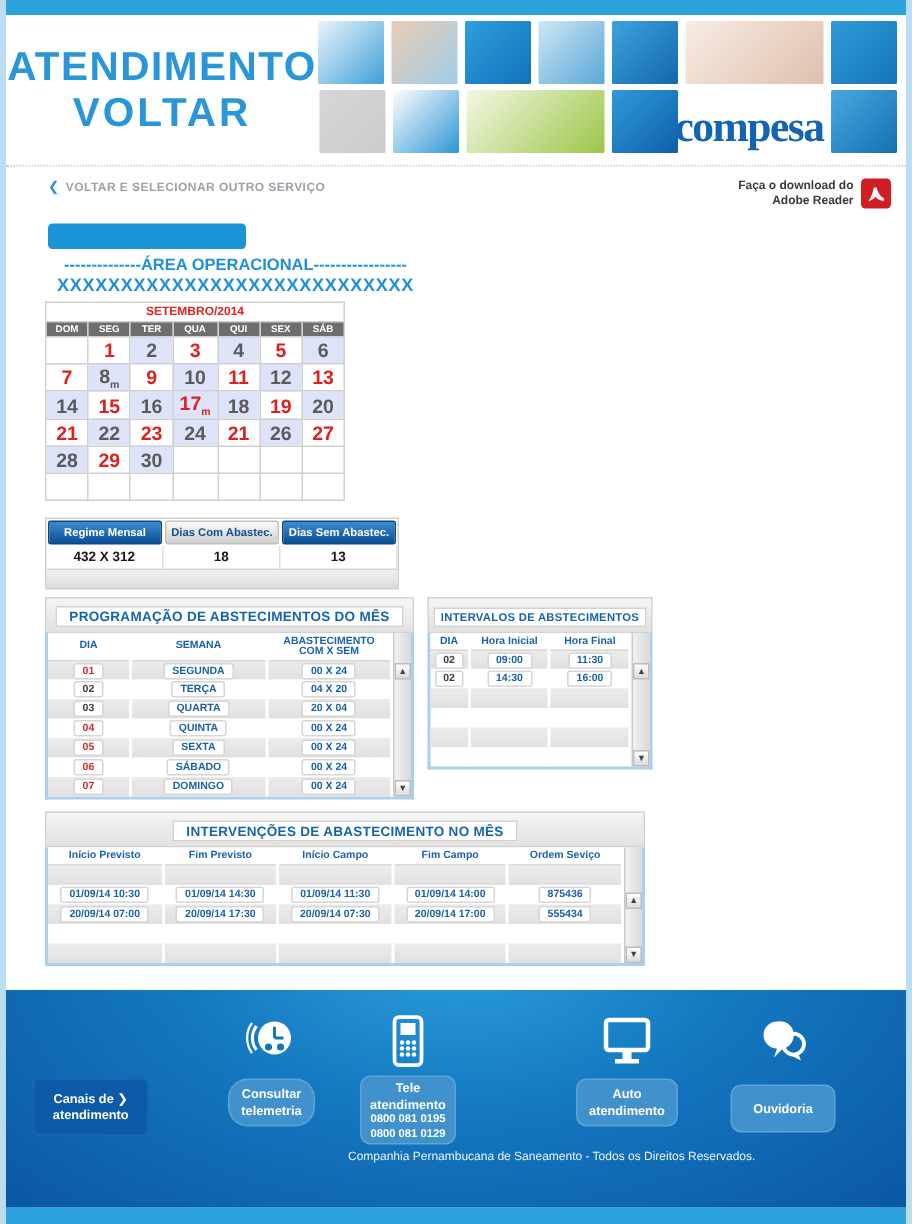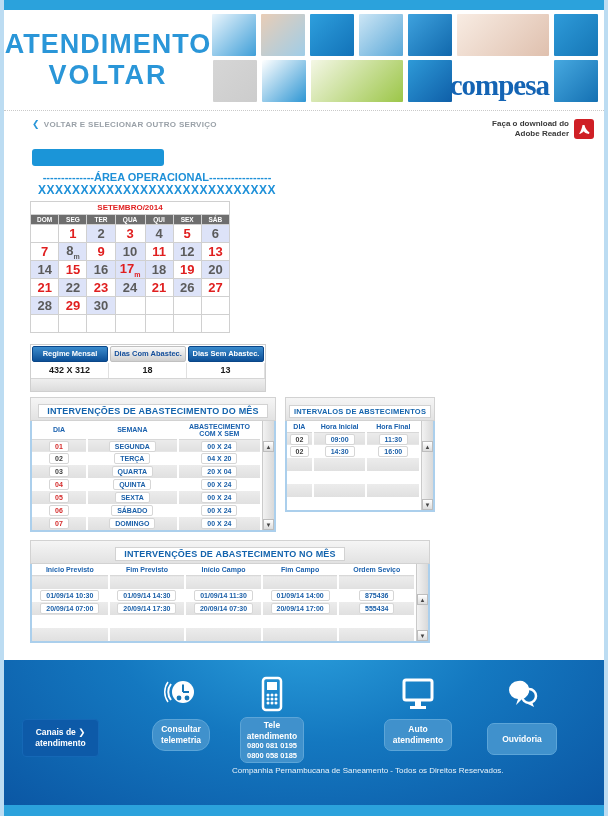"INTERVENÇÕES DE ABASTECIMENTO DO MÊS" span.section-title { text: INTERVENÇÕES DE ABASTECIMENTO -> PROGRAMAÇÃO DE ABSTECIMENTOS }
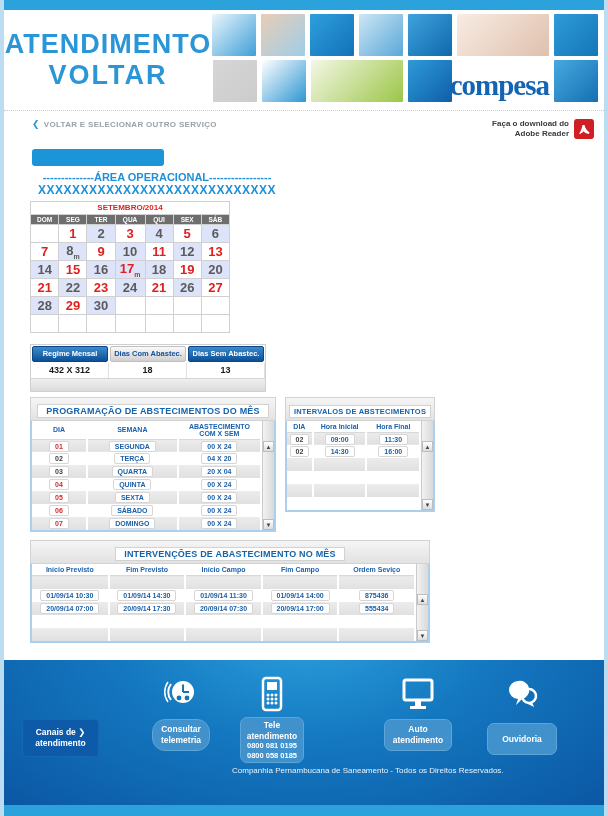"0800 058 0185" div.fnum { text: 0800 058 0185 -> 0800 081 0129 }
